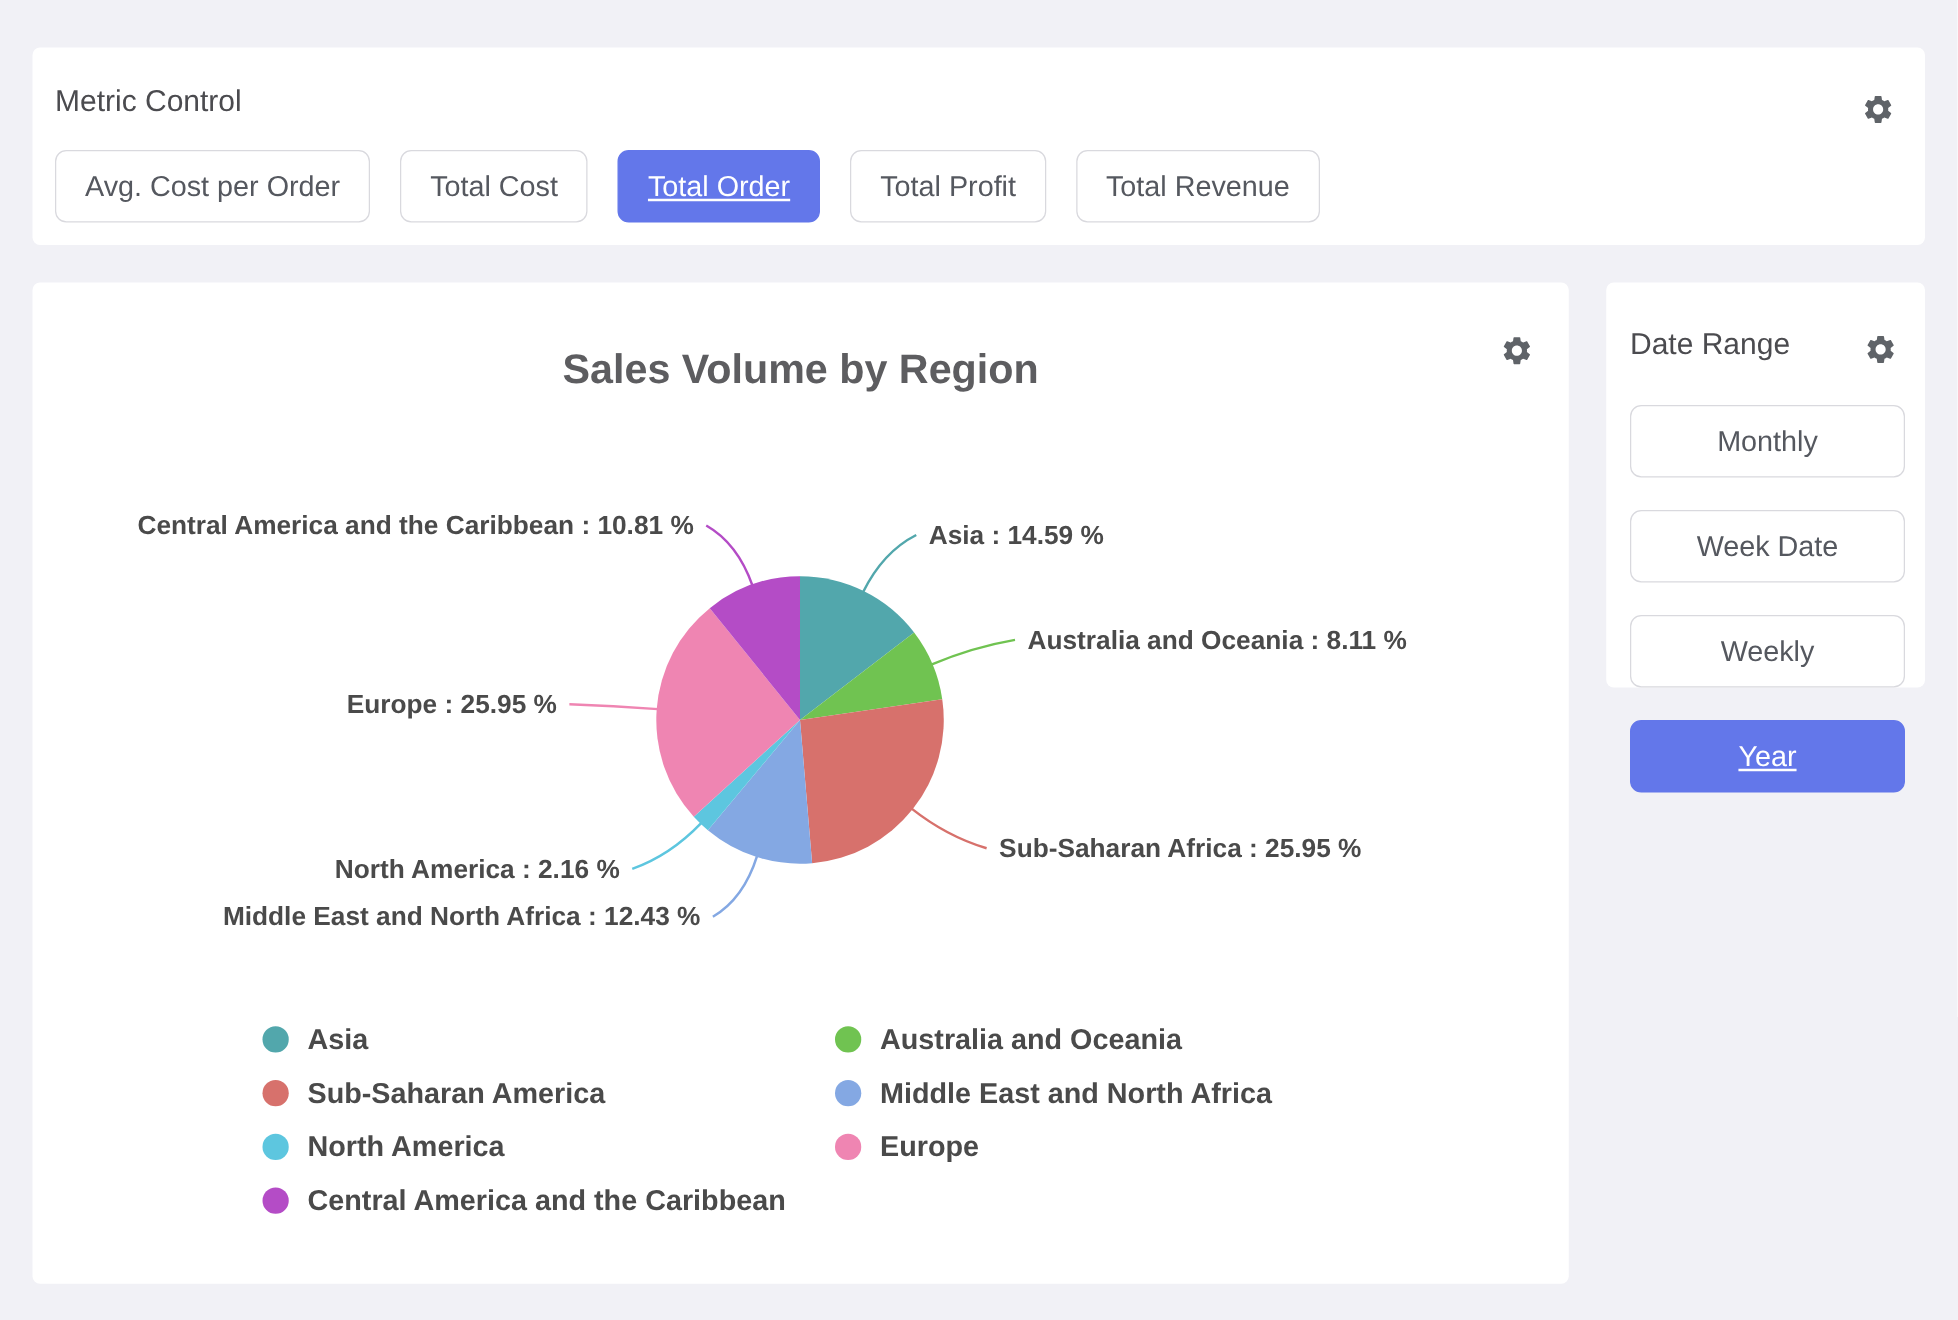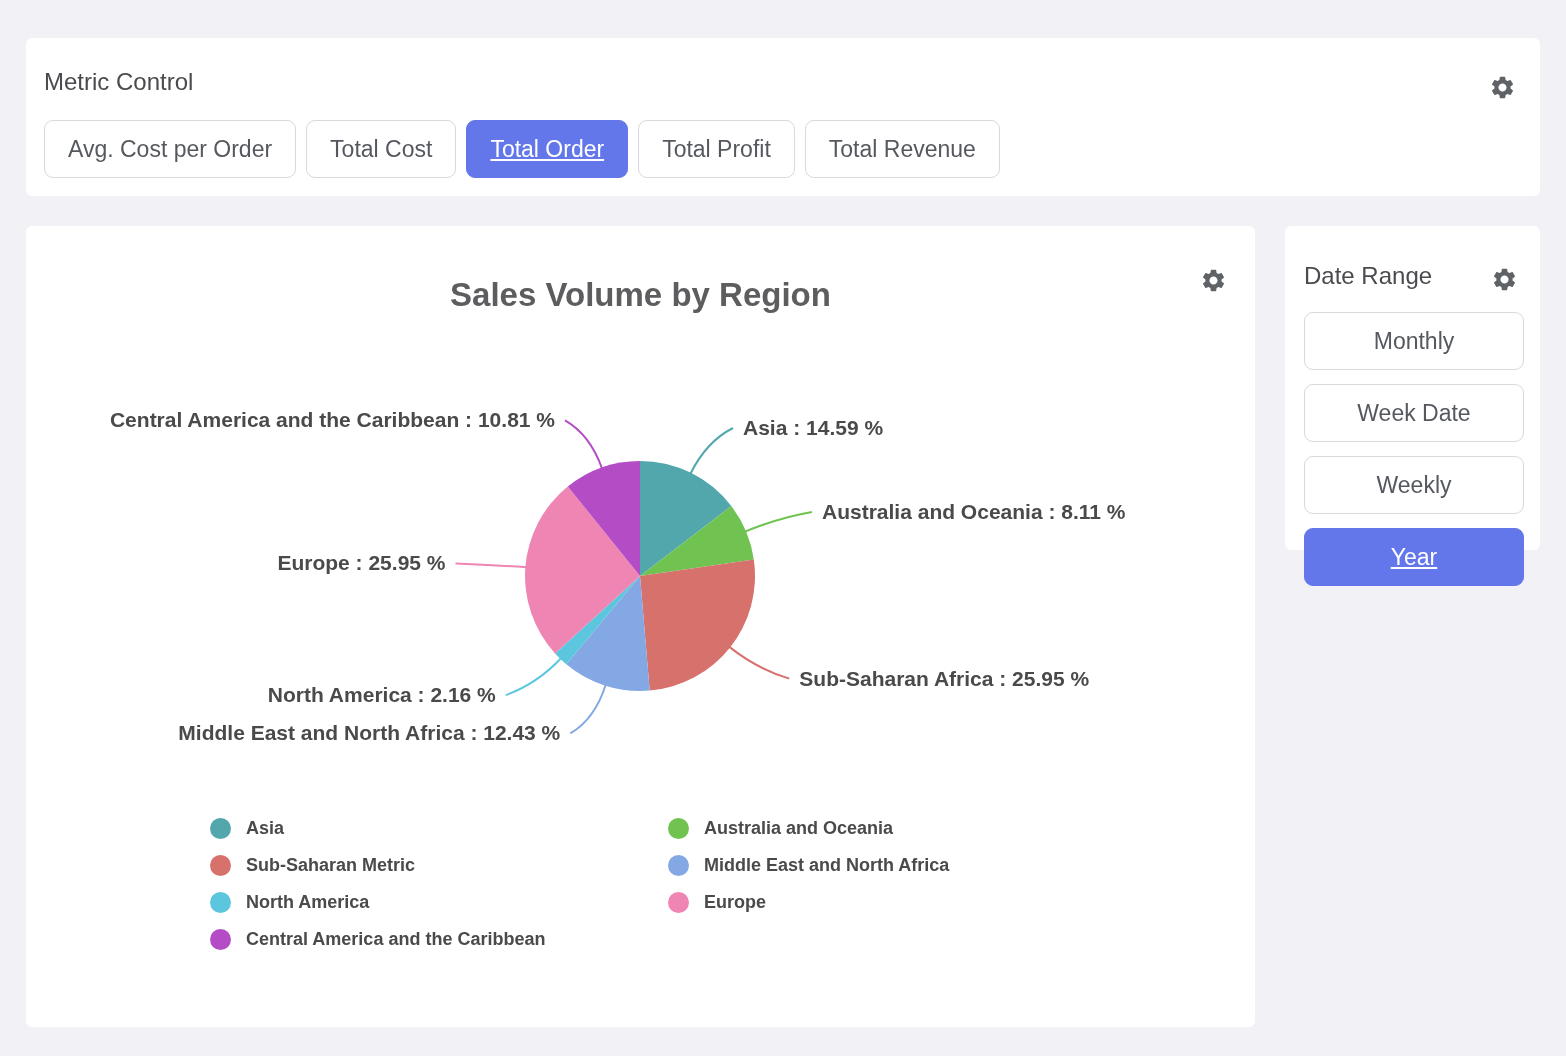"Avg. Cost per Order" .btn-row { gap: 10px -> 24px }
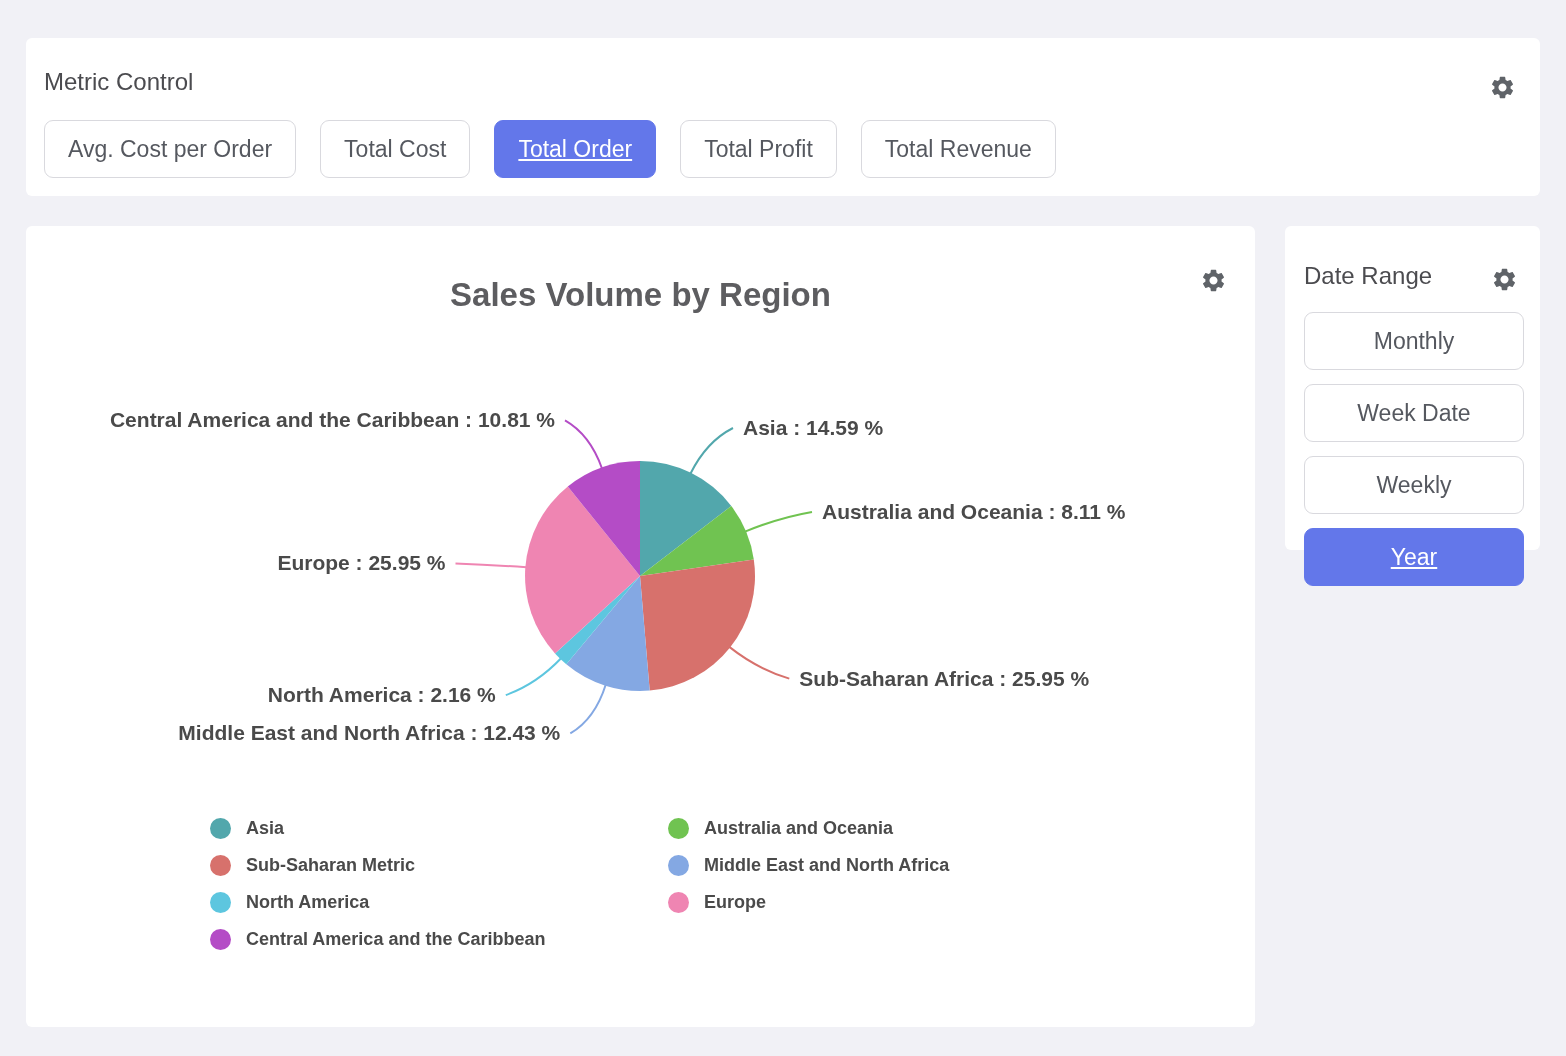"Monthly" .btn-col .ui-btn { margin-top: none -> 12px }
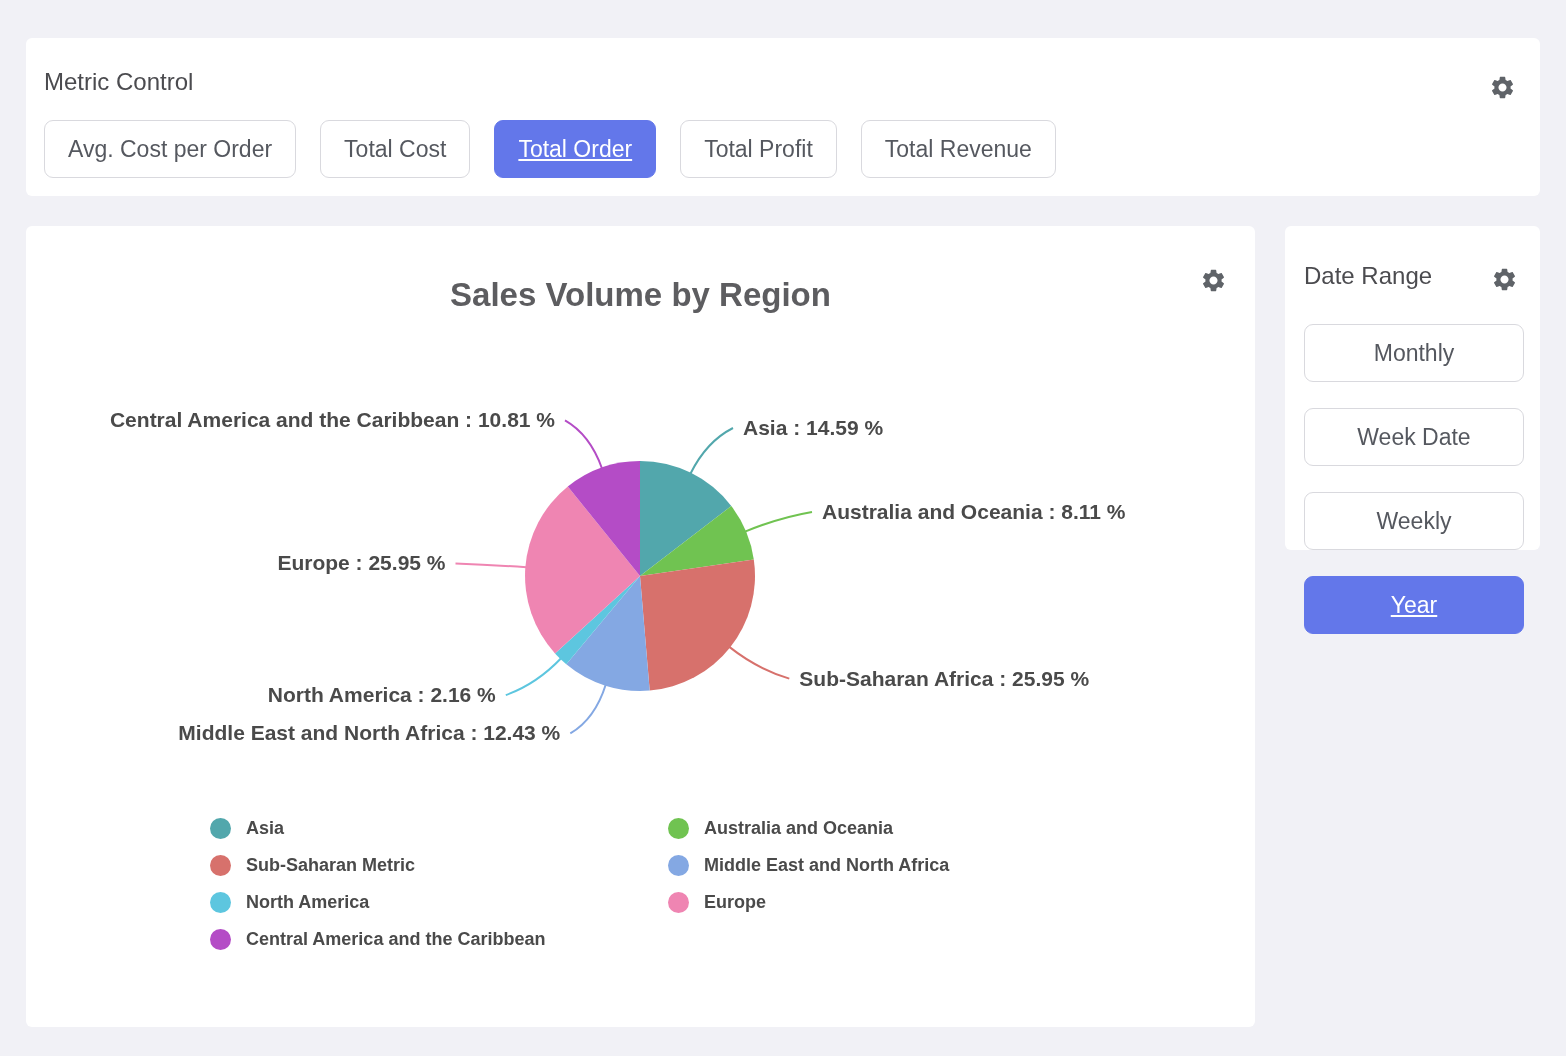"Asia" .legend-label { font-size: 18px -> 23px }
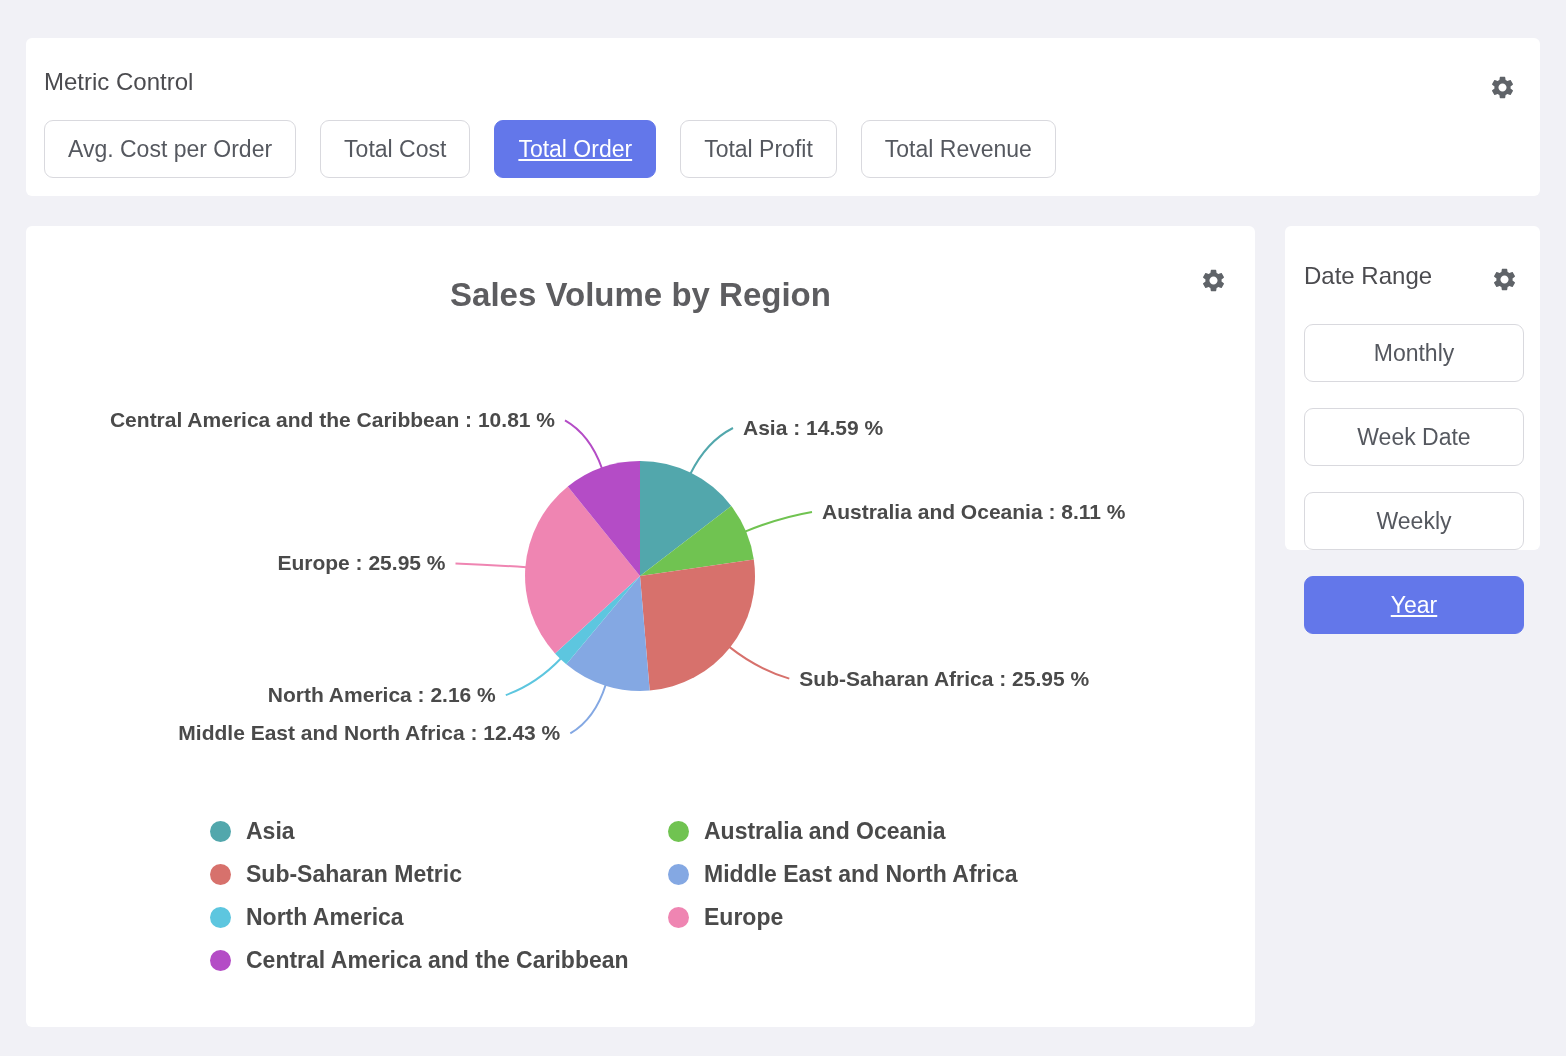"Sub-Saharan Metric" span.legend-label { text: Metric -> America }
